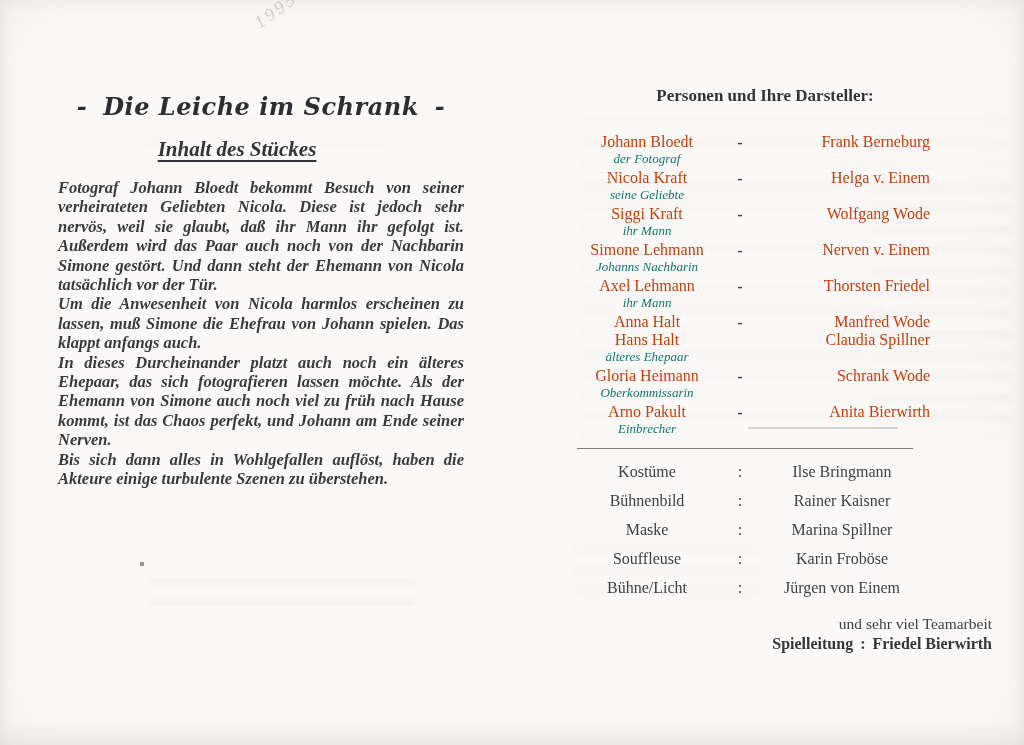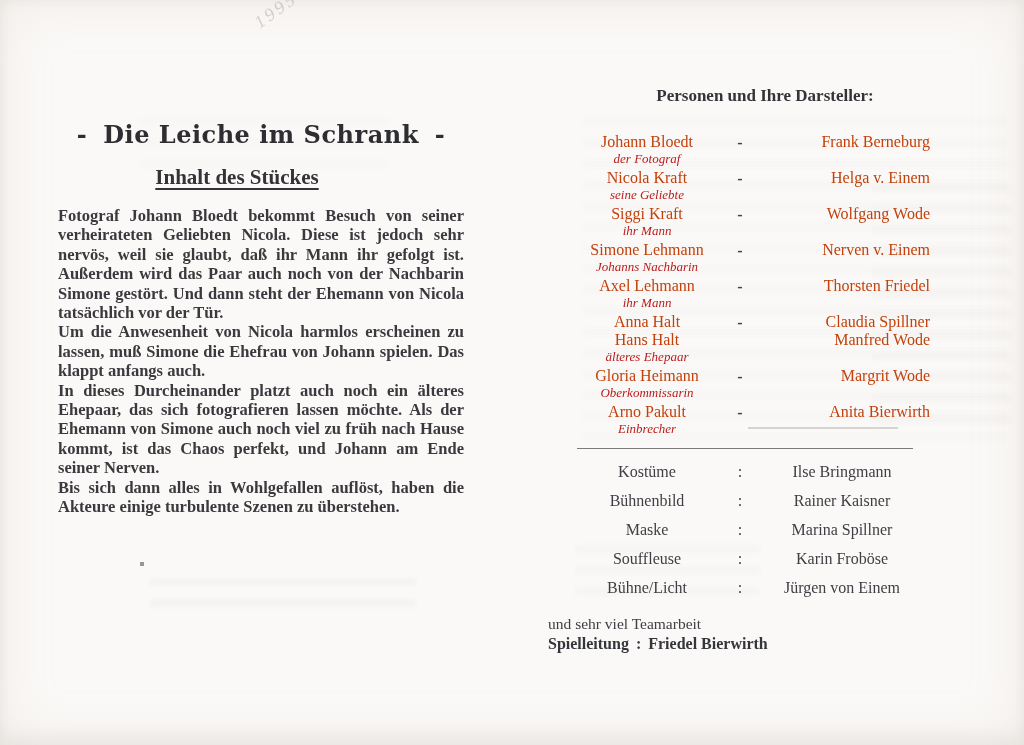"- Die Leiche im Schrank" .left-col { font-style: none -> italic; top: 120px -> 92px }
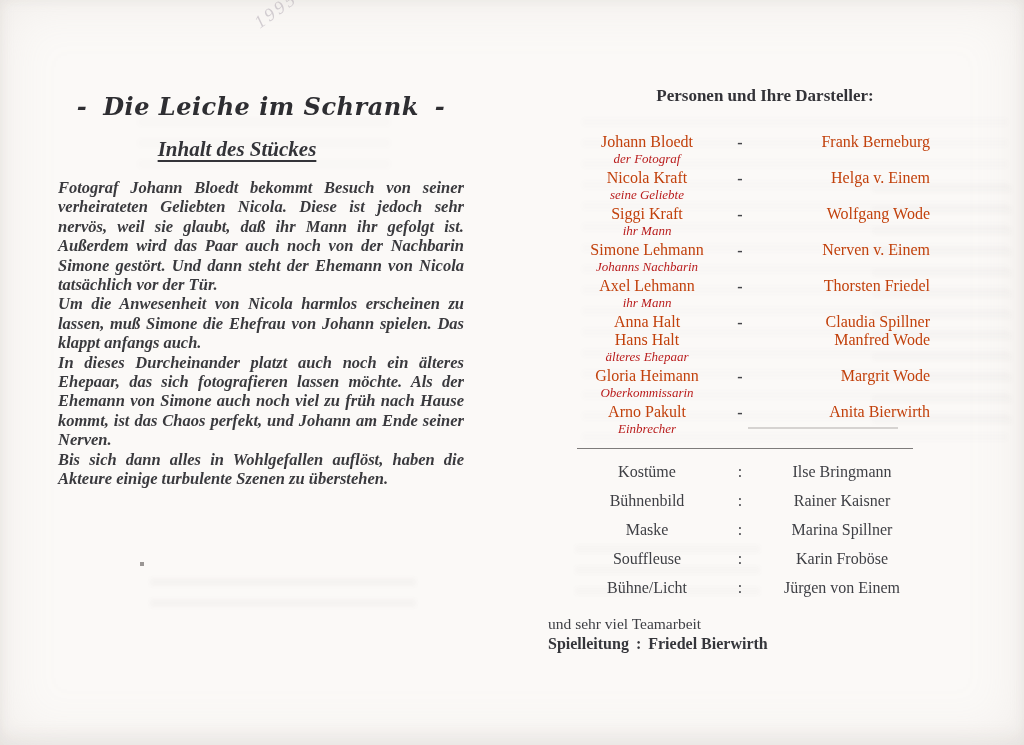"der Fotograf" .c-role { color: #b91c1c -> #0f766e }
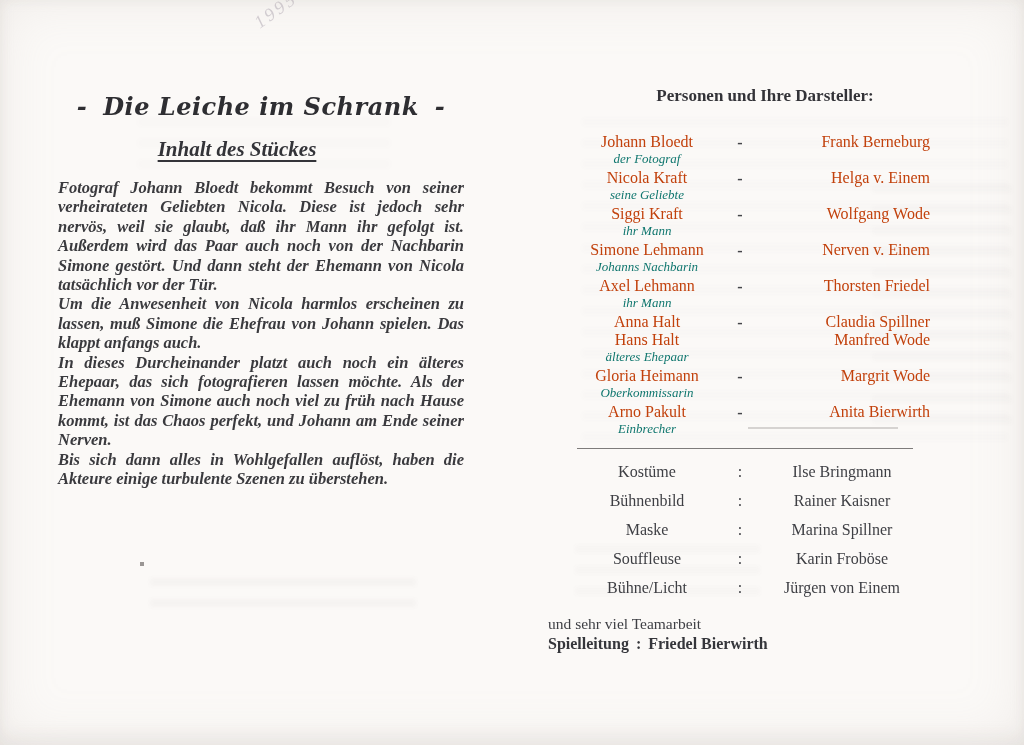"Claudia Spillner" div.c-name { order: before "Manfred Wode" -> after "Manfred Wode" }
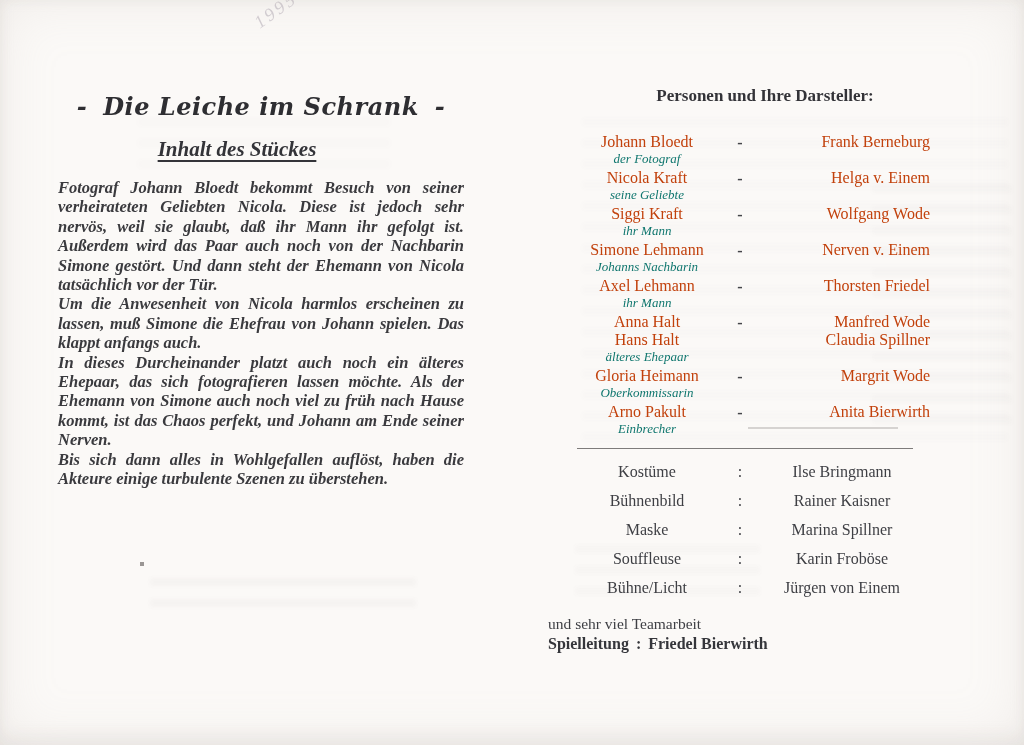"Margrit Wode" div.c-name { text: Margrit -> Schrank }
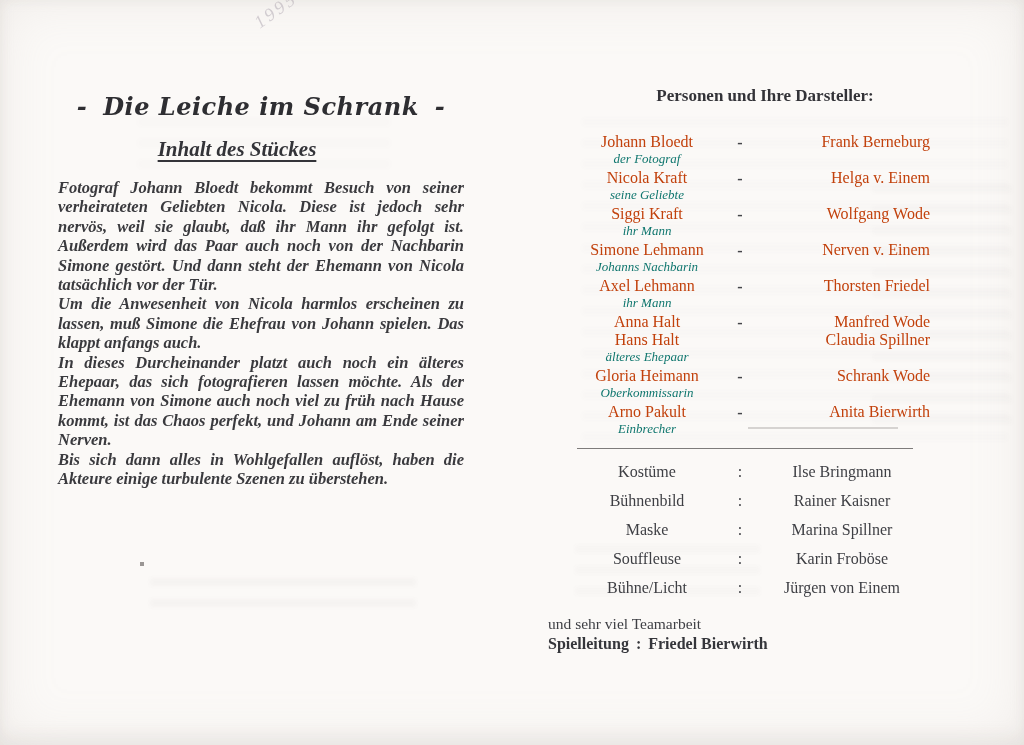"und sehr viel Teamarbeit" .footer-lines { text-align: left -> right }
